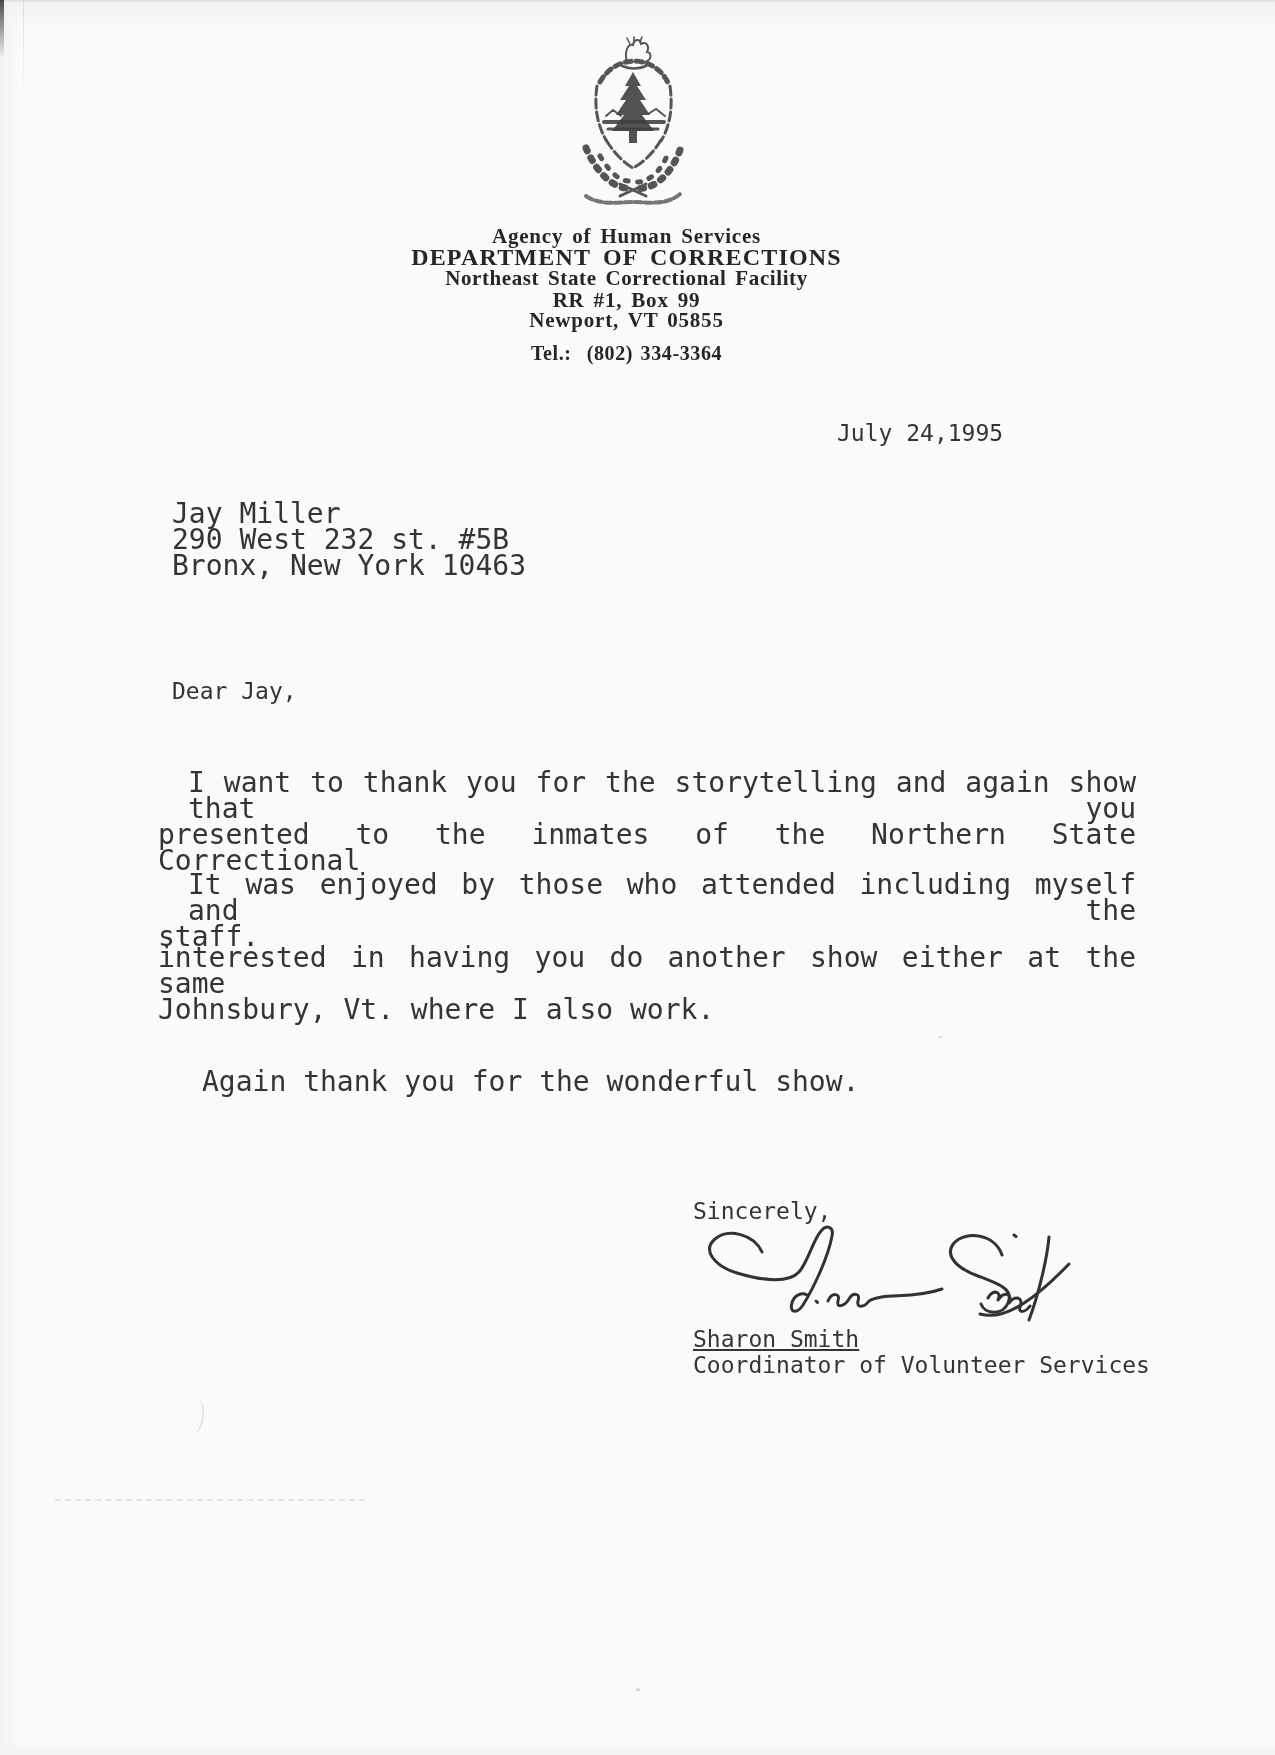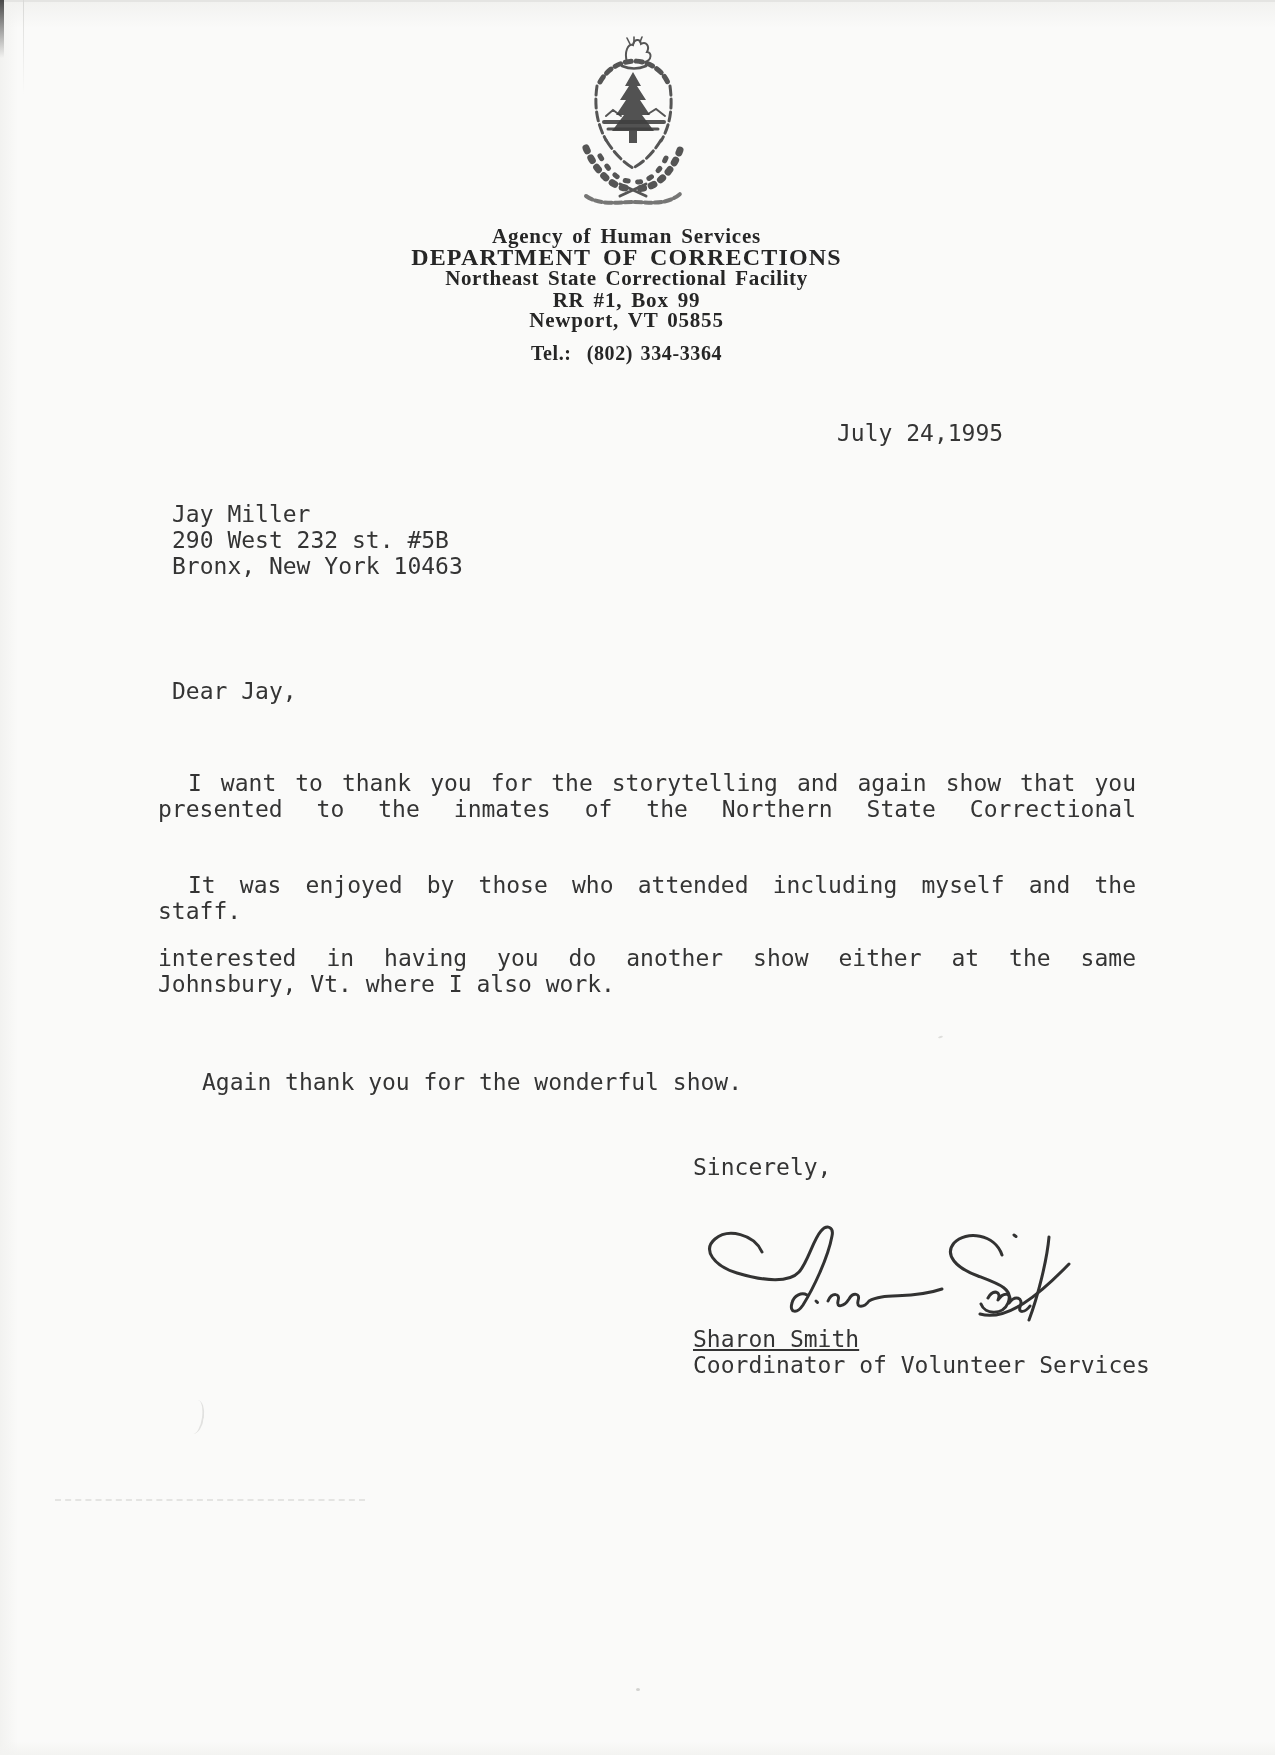"Jay Miller" .block { font-size: 23px -> 28px }
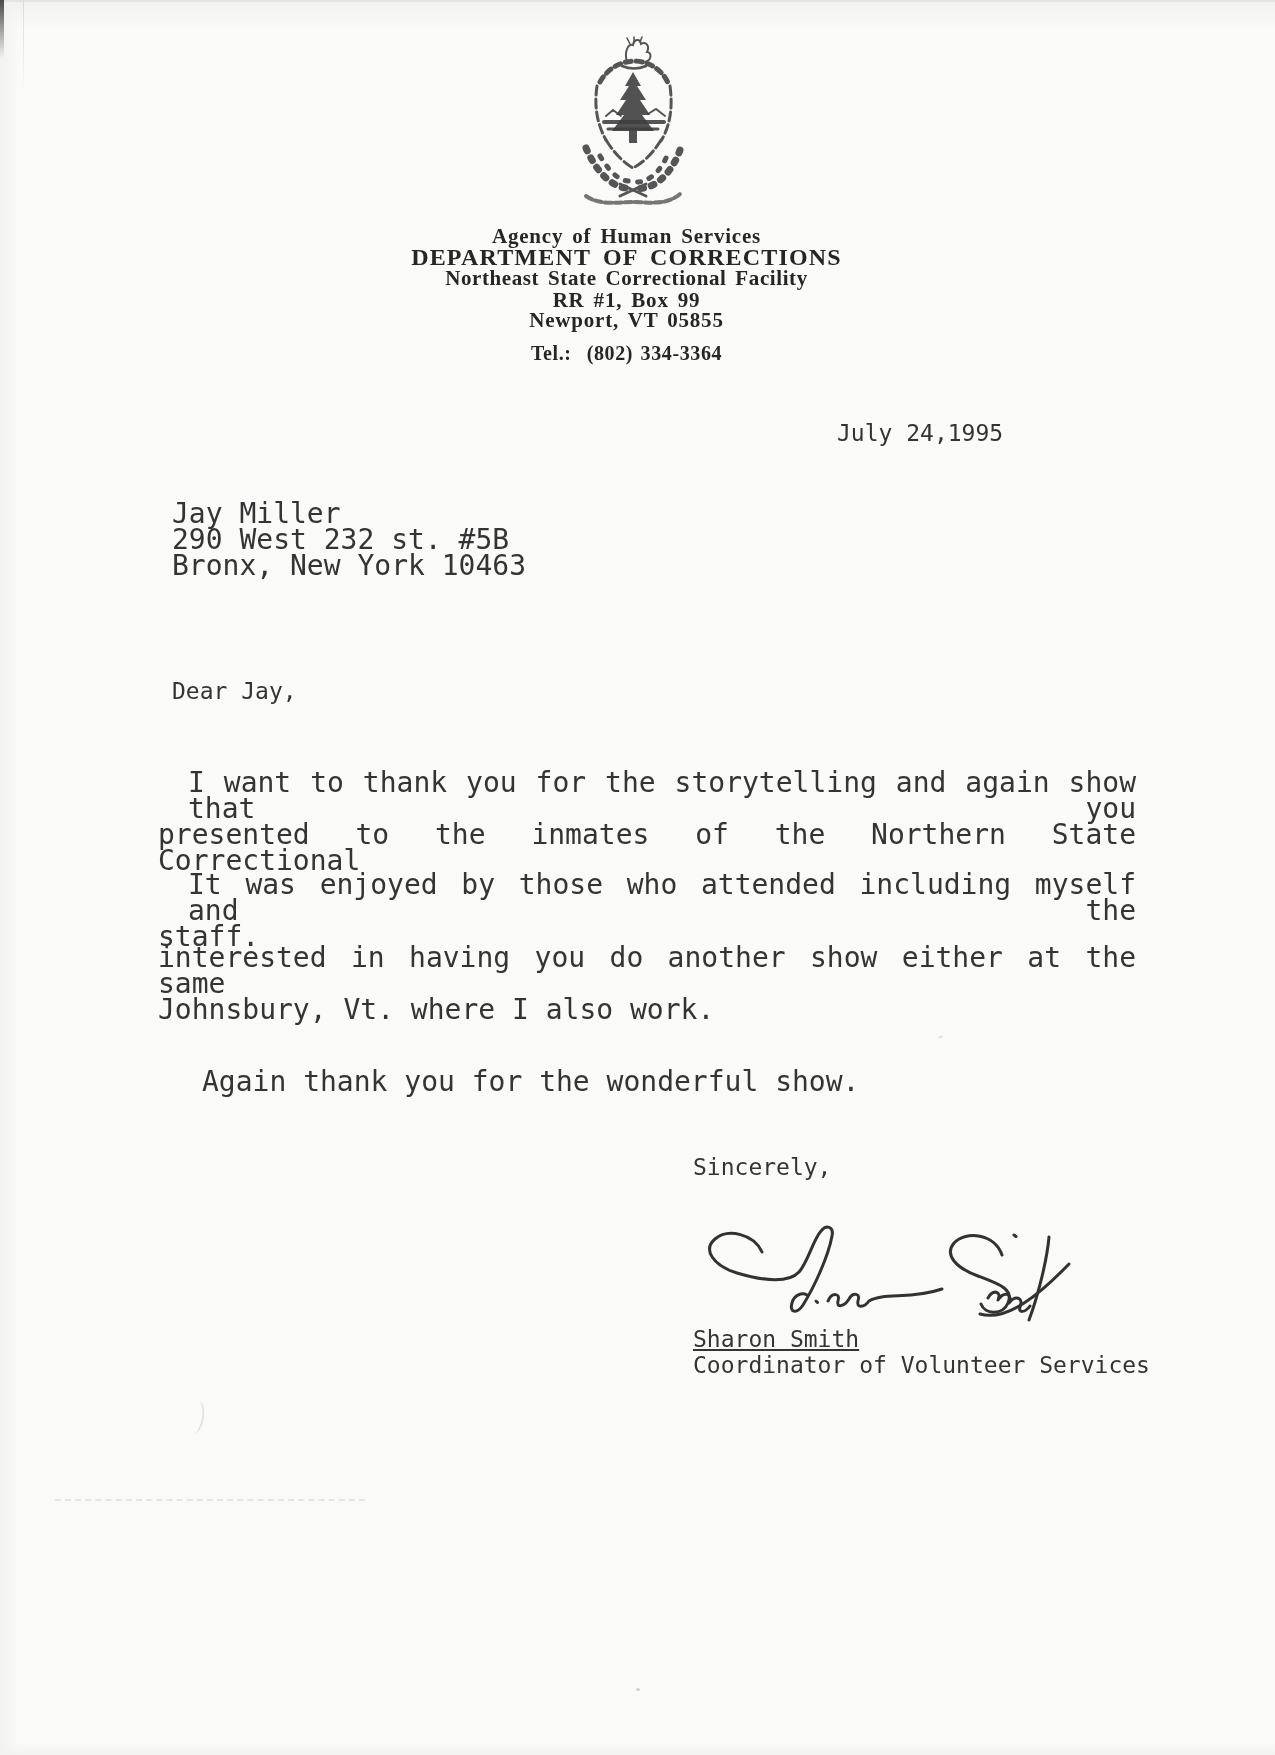"Sincerely," div.tw { top: 1154px -> 1198px }
